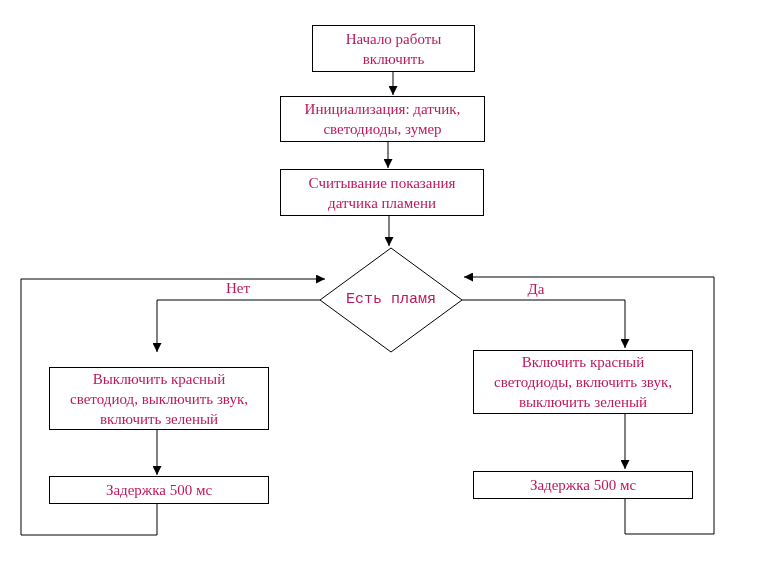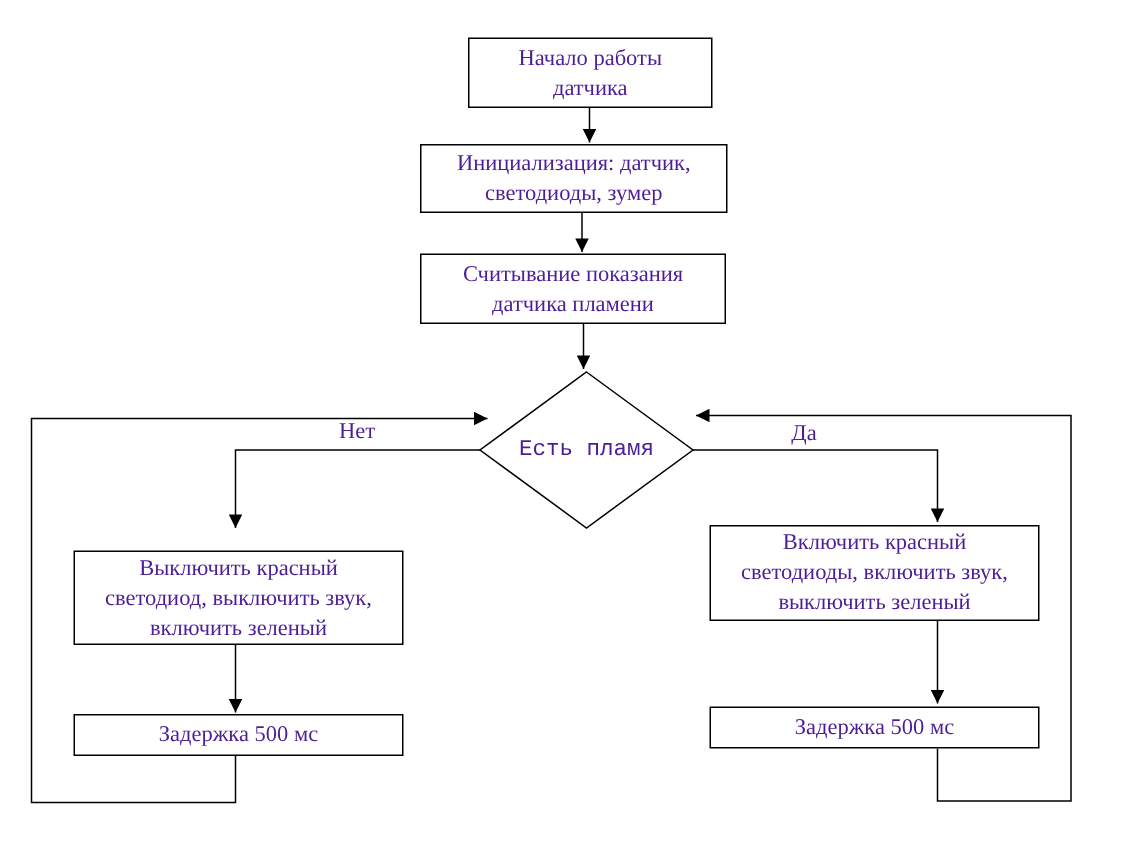"Начало работы" .canvas { color: #4c1d95 -> #be185d }
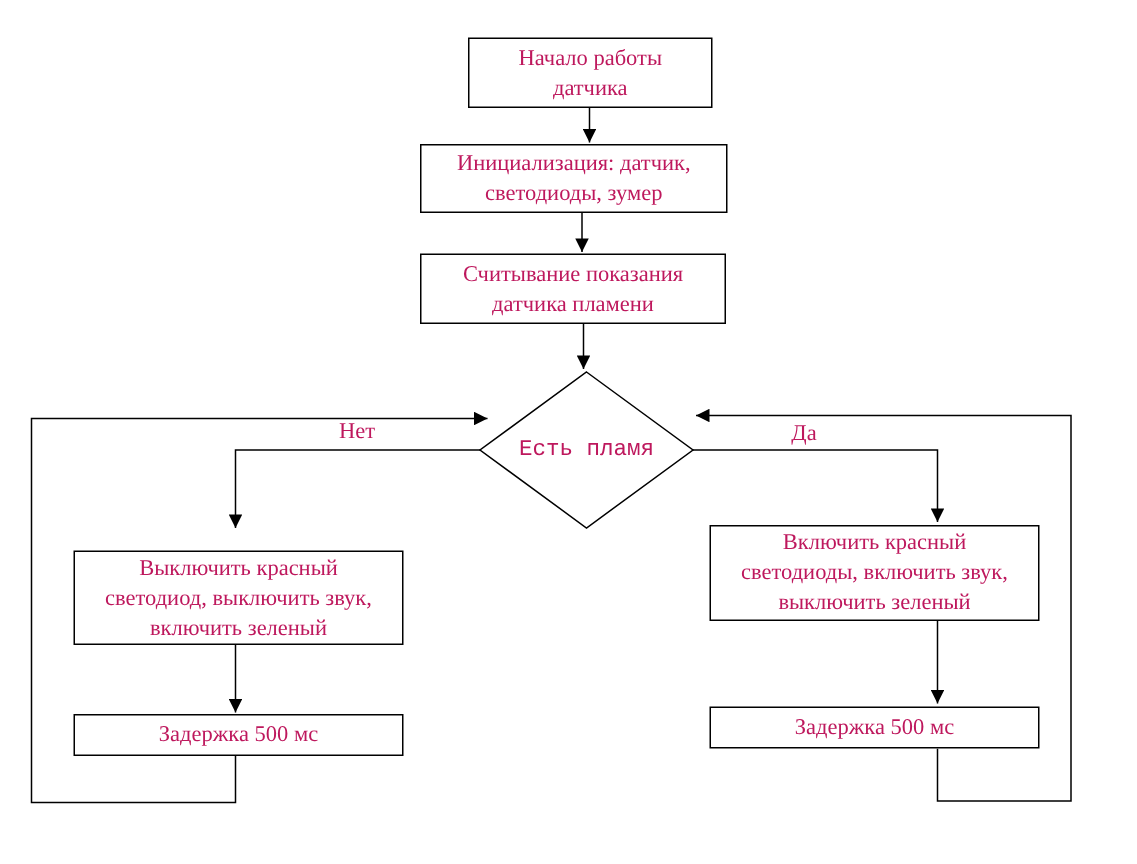"датчика" div { text: датчика -> включить }
